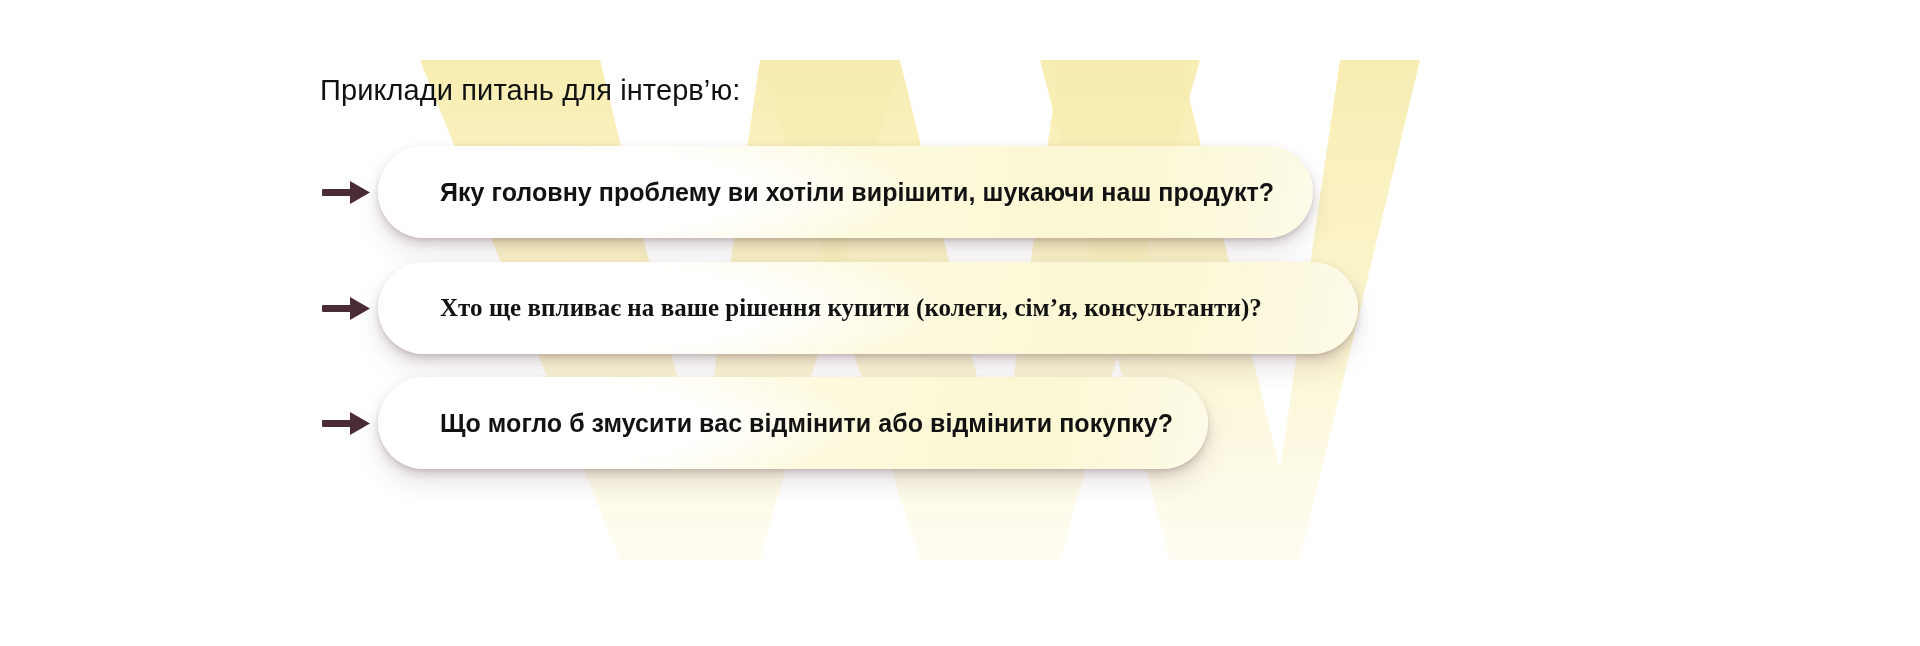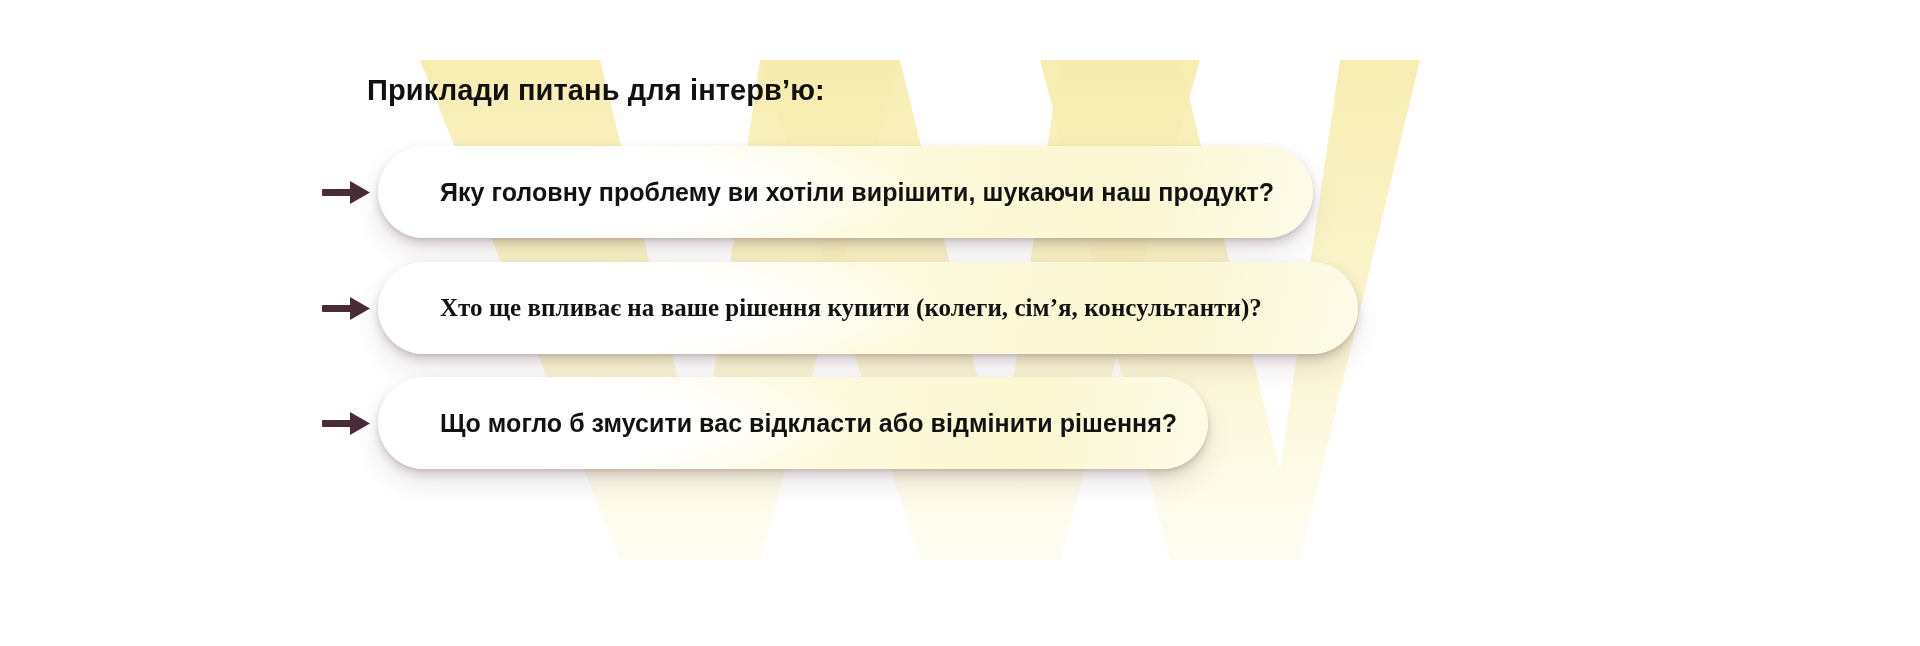"Приклади питань для інтерв’ю:" .page-title { font-weight: bold -> normal; margin-left: 47px -> none }
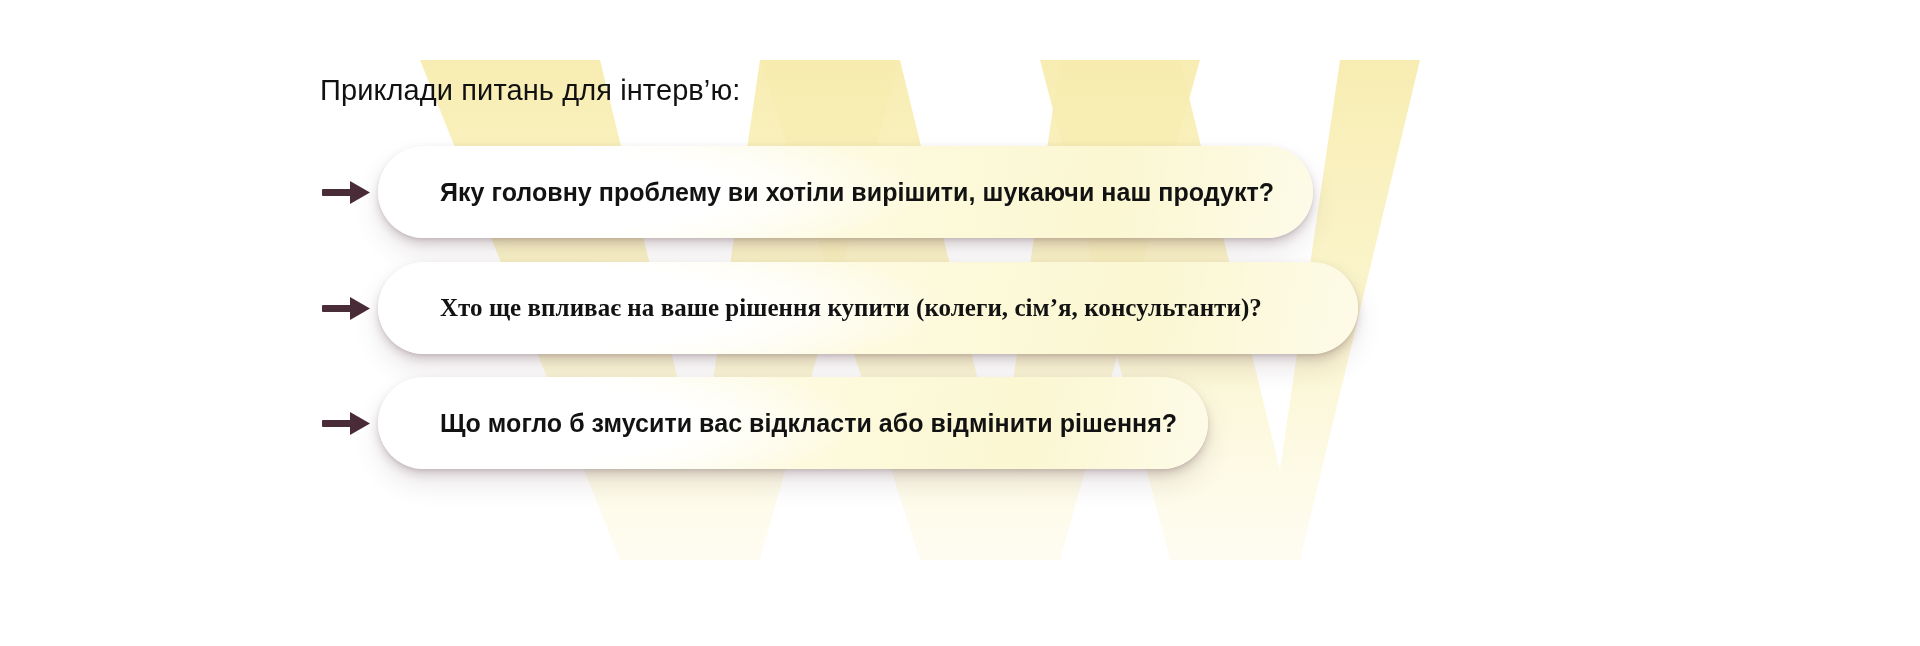"Що могло б змусити вас" span.pill-text { text: відкласти або відмінити рішення -> відмінити або відмінити покупку }
